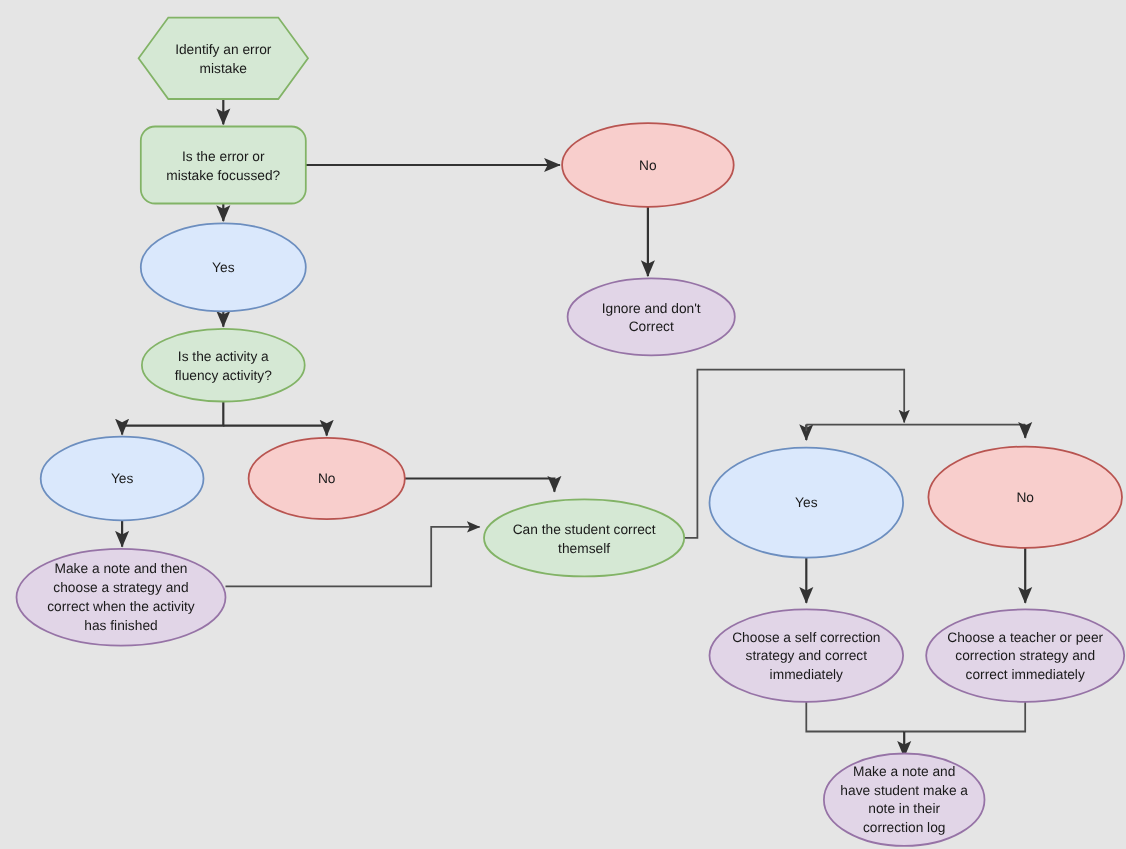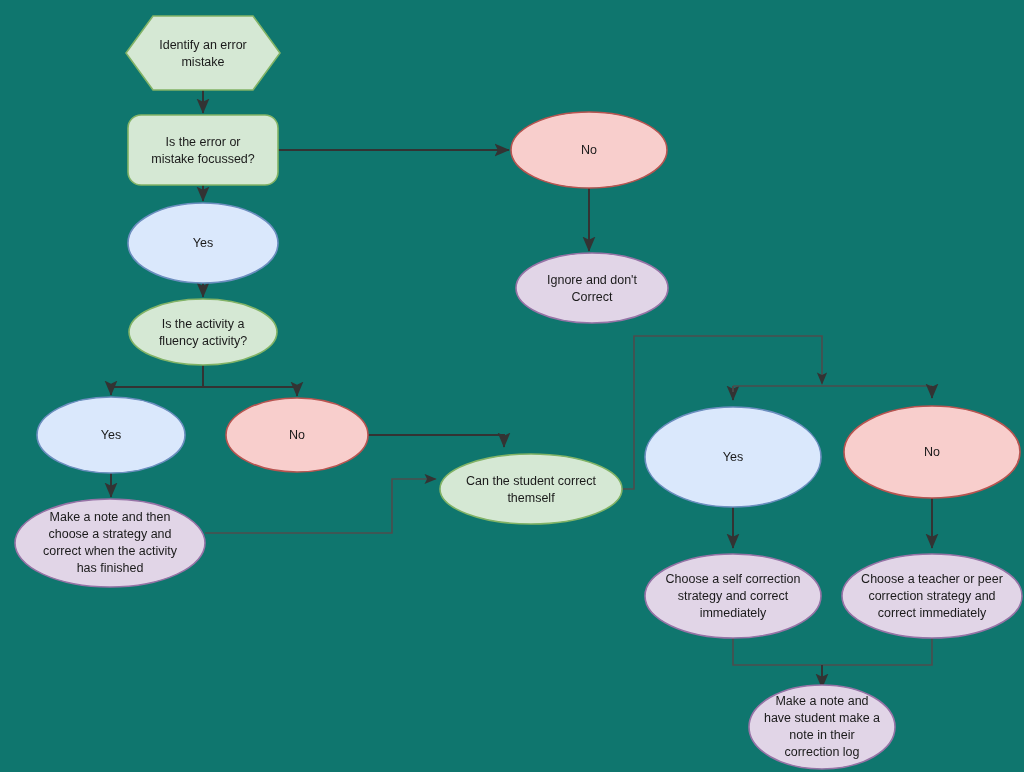"Identify an error" #canvas-wrap { background: #0f766e -> #e5e5e5 }
